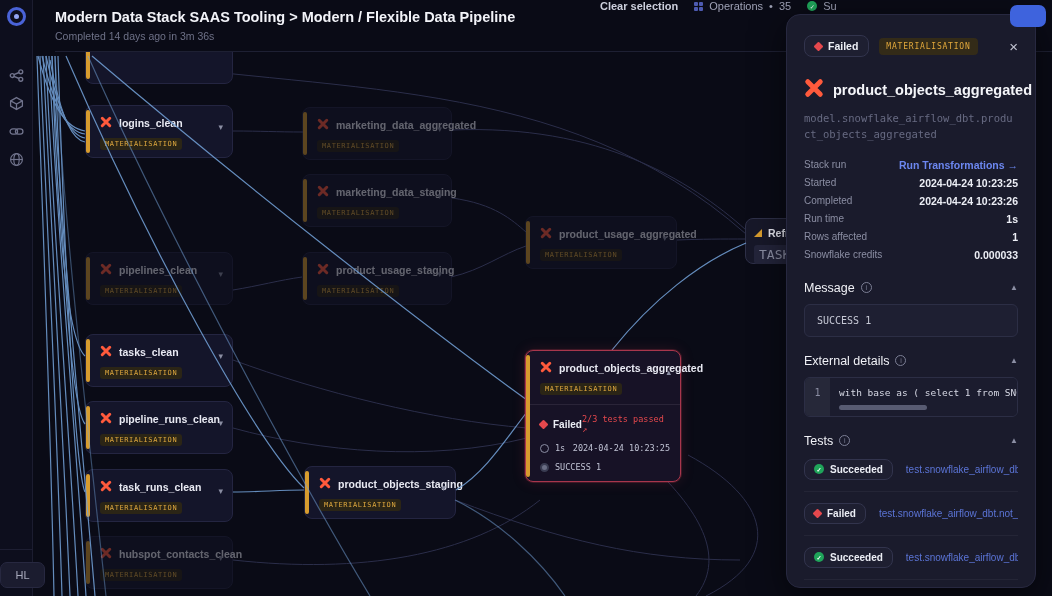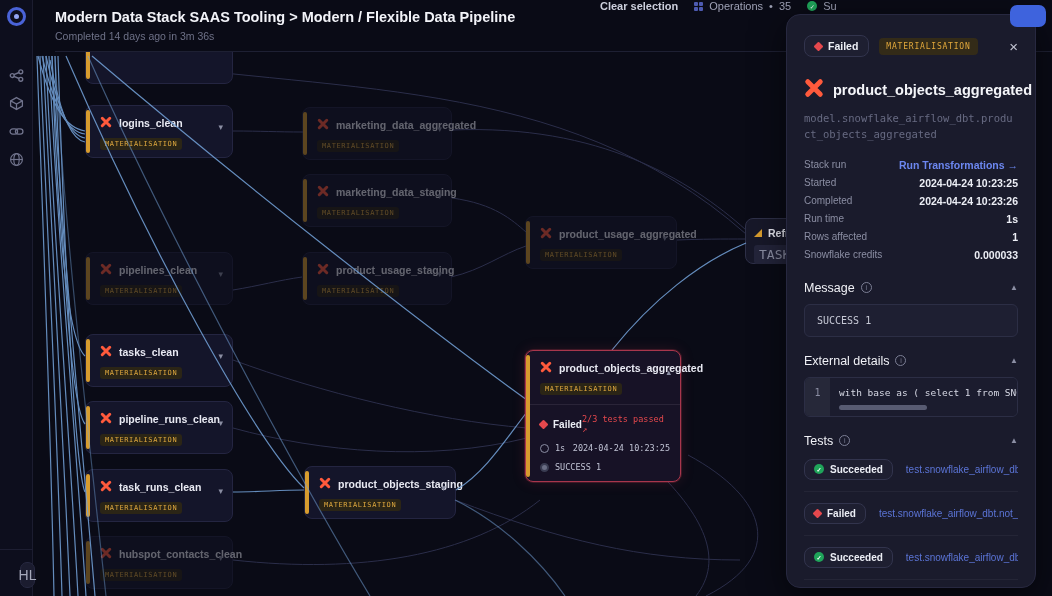"HL" .avatar { font-size: 14px -> 11px; left: 20px -> 0; width: 15px -> 45px }
